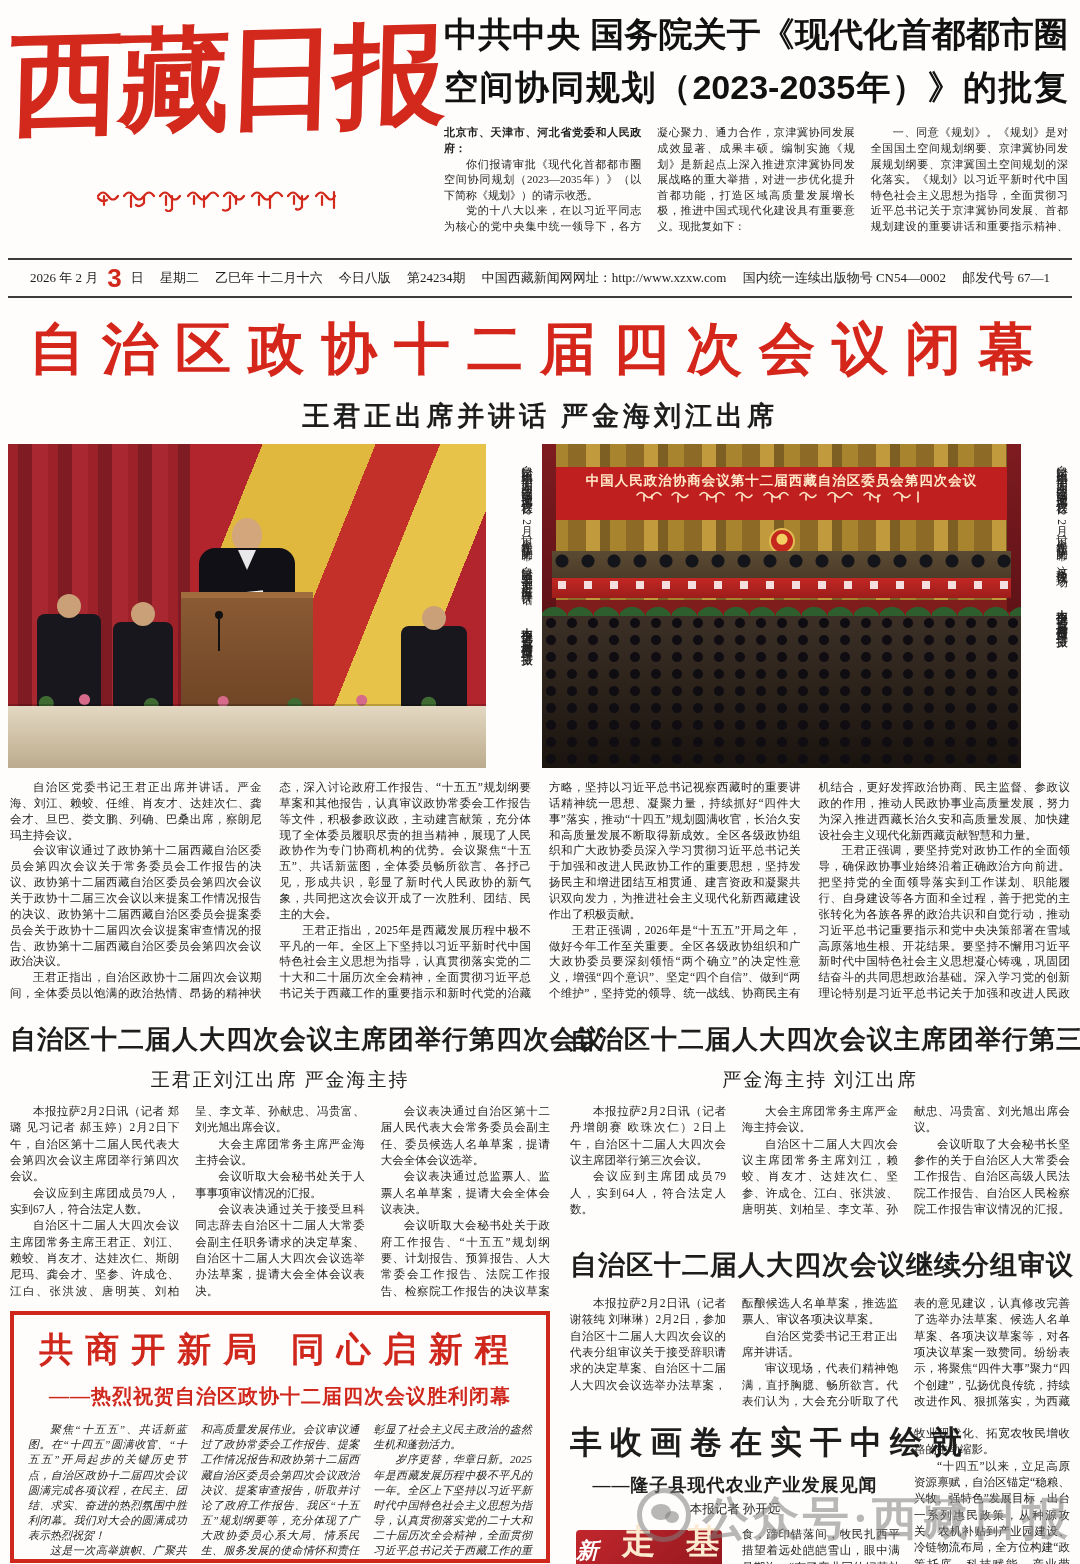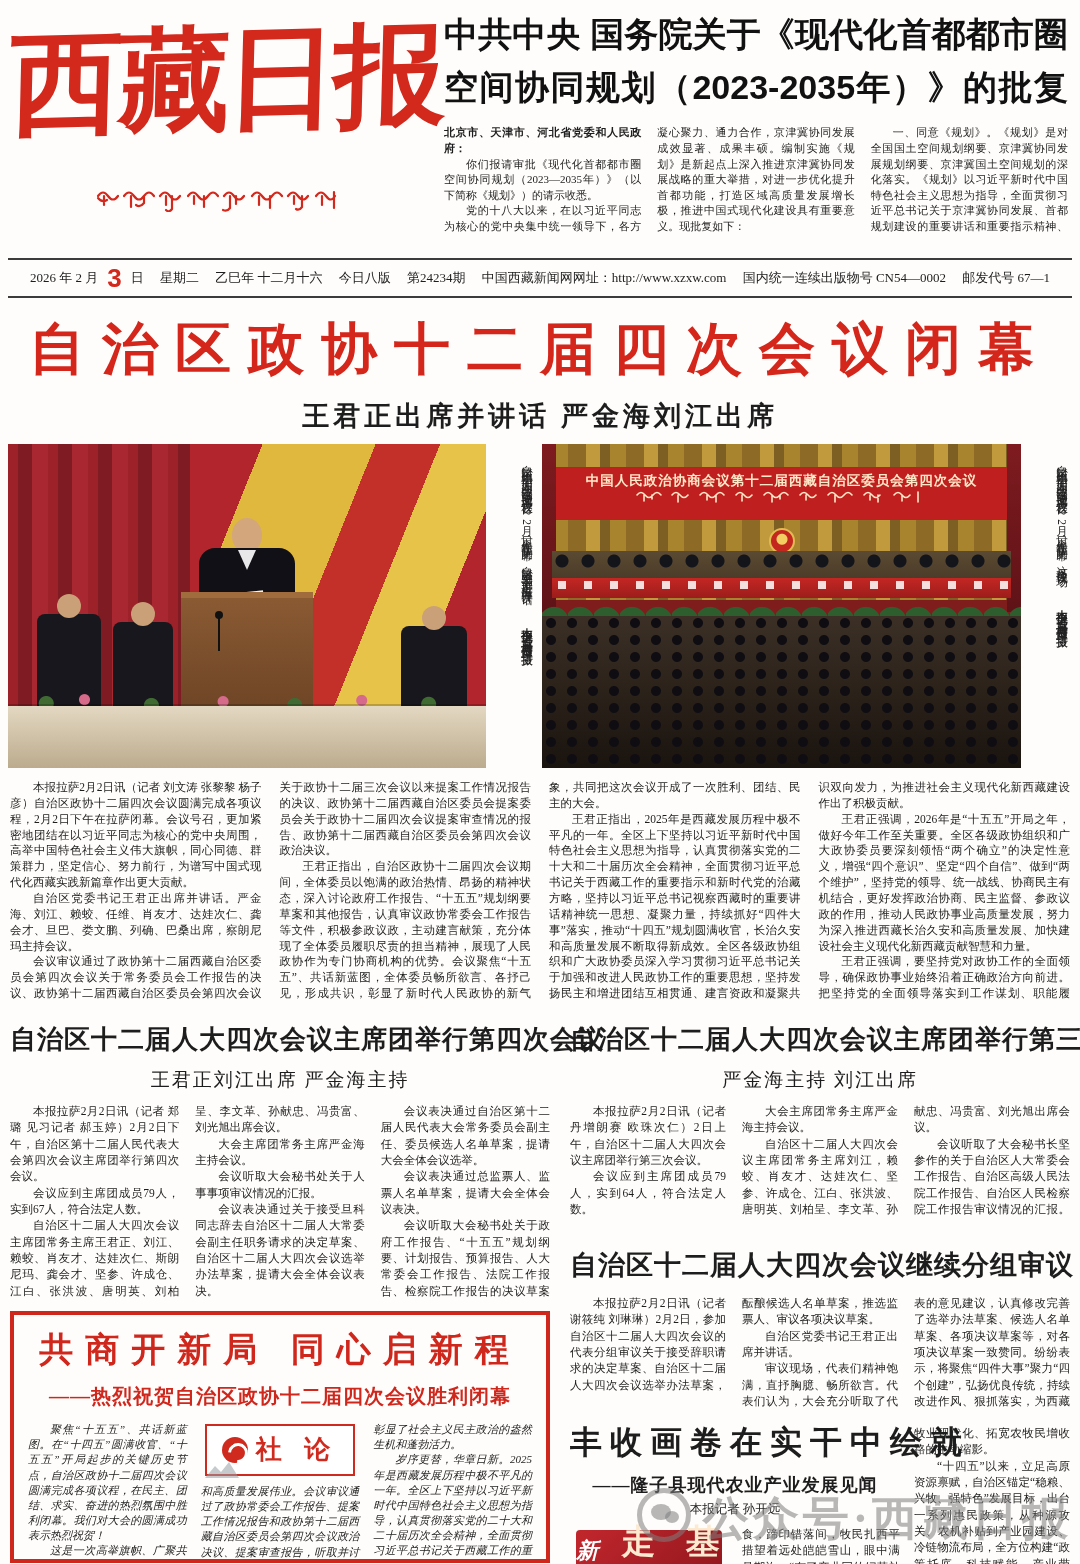"本报拉萨2月2日讯（记者 刘文涛 张黎黎" p { html: <p>本报拉萨2月2日讯（记者 刘文涛 张黎黎 杨子彦）自治区政协十二届四次会议圆满完成各项议程，2月2日下午在拉萨闭幕。会议号召，更加紧密地团结在以习近平同志为核心的党中央周围，高举中国特色社会主义伟大旗帜，同心同德、群策群力，坚定信心、努力前行，为谱写中国式现代化西藏实践新篇章作出更大贡献。</p> -> none }
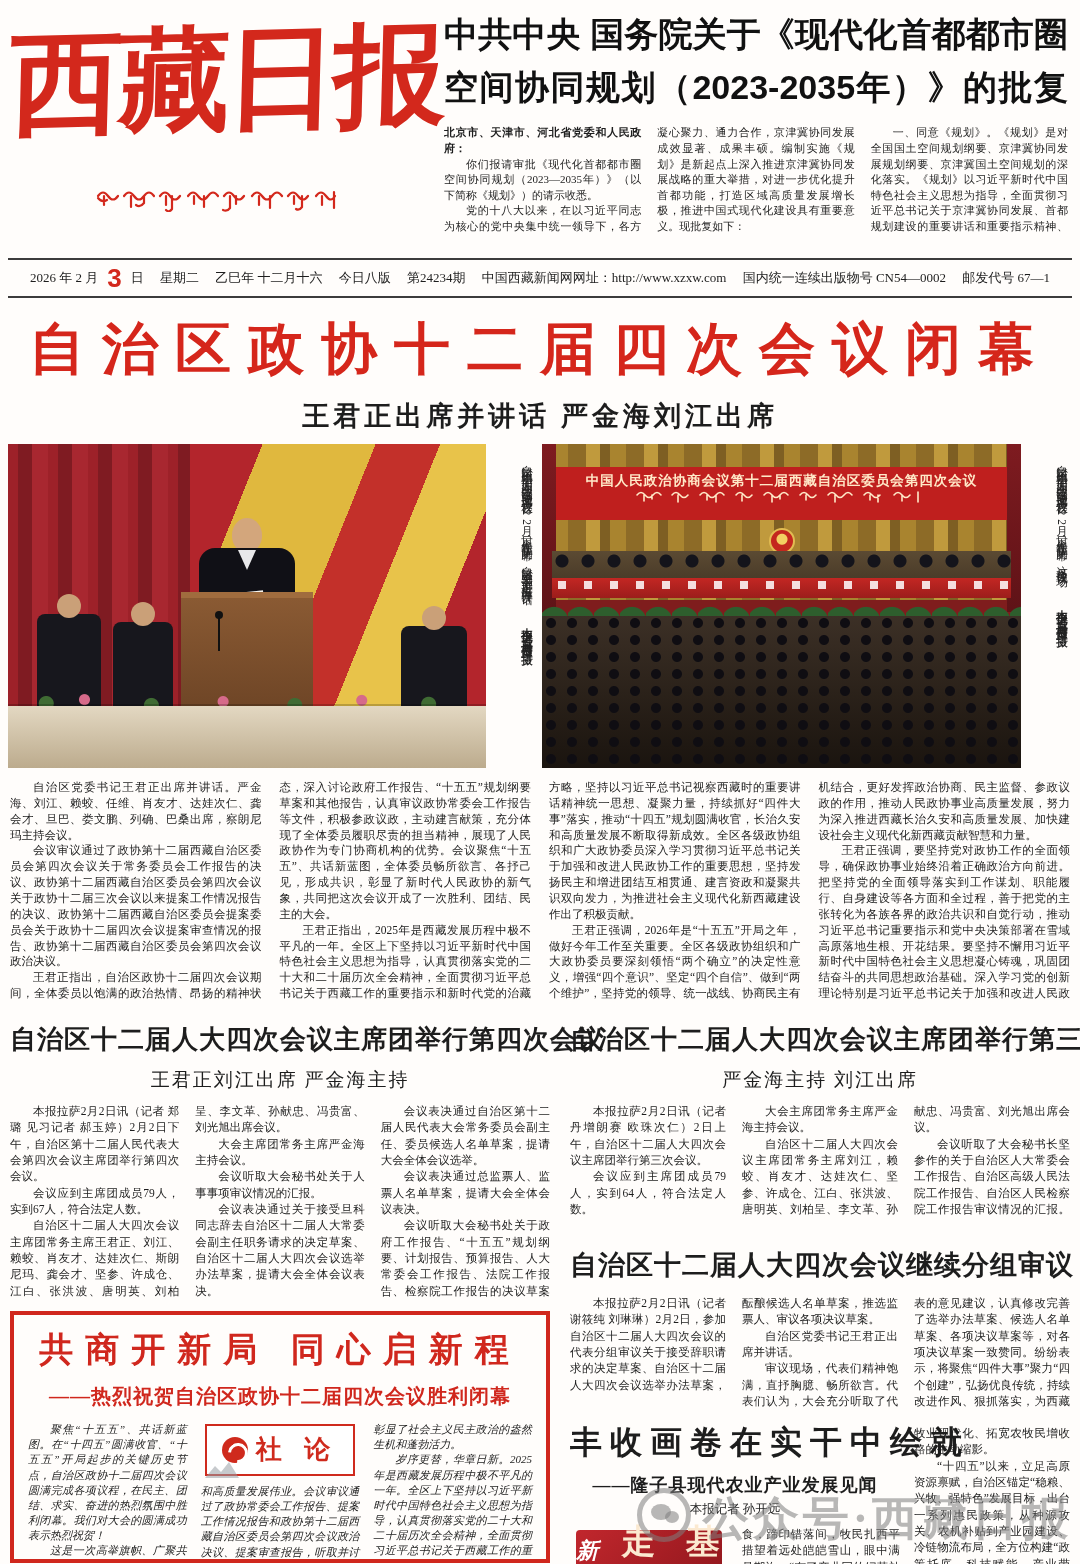"社 论" div.shelun-badge { html: <div> <svg> <path></path> </svg> <span></span> <span>社 论</span> </div> -> none }
